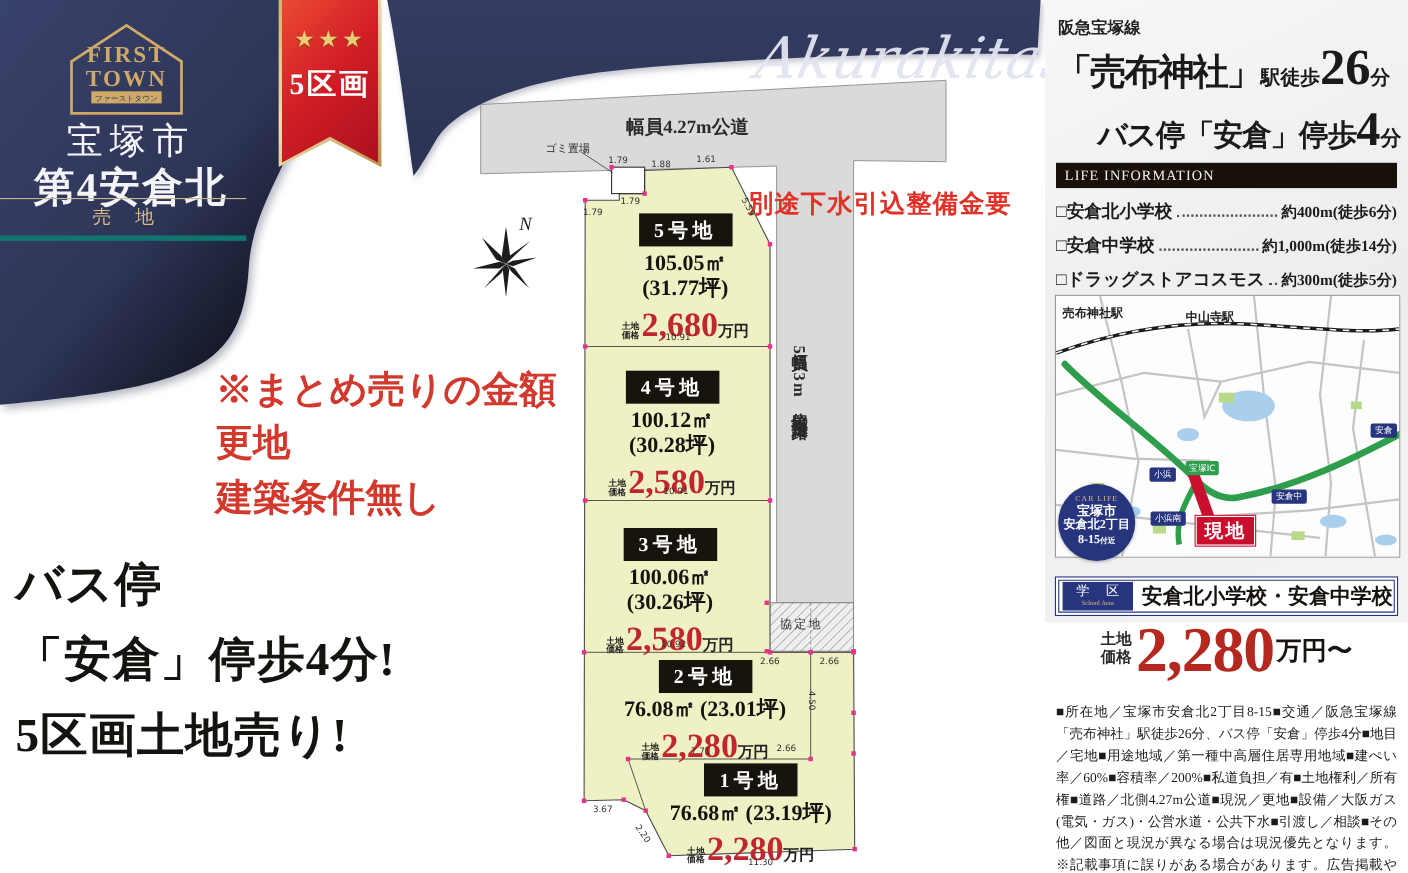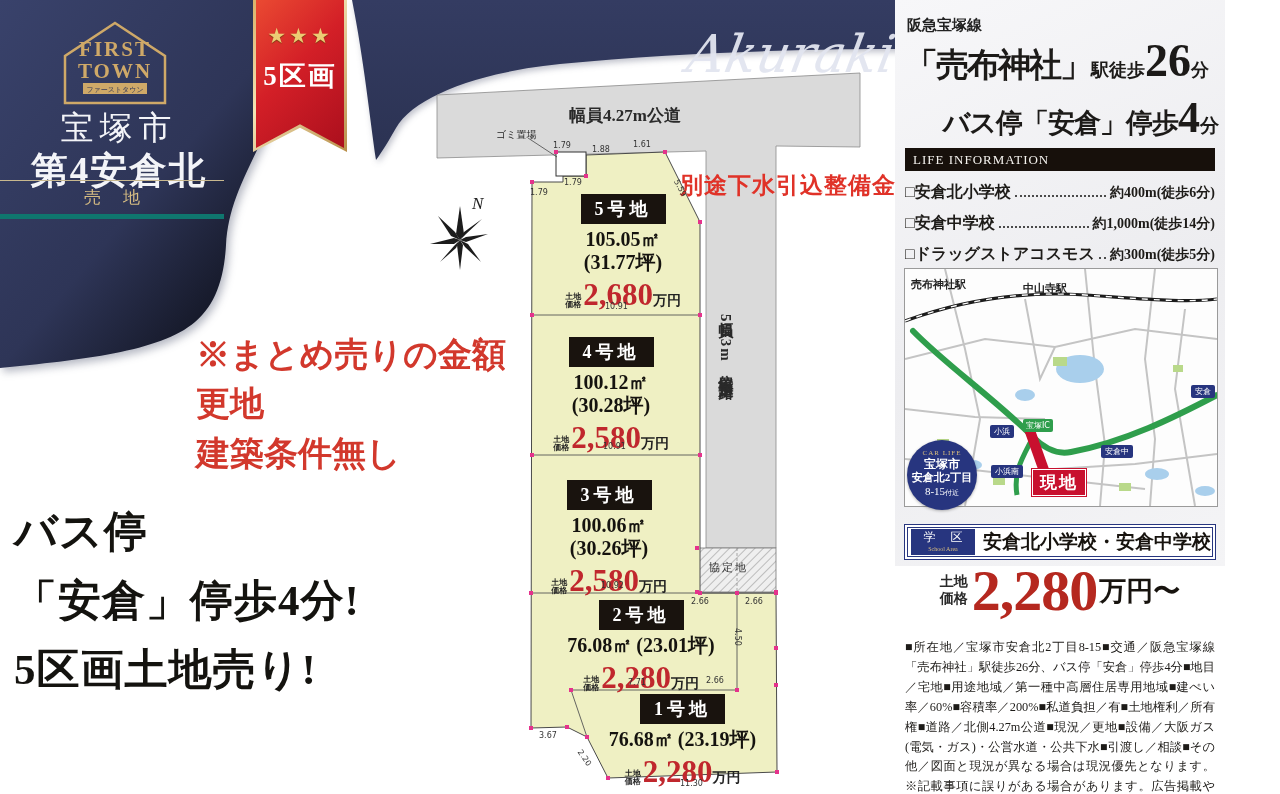"阪急宝塚線" .panel { left: 895px -> 950px }
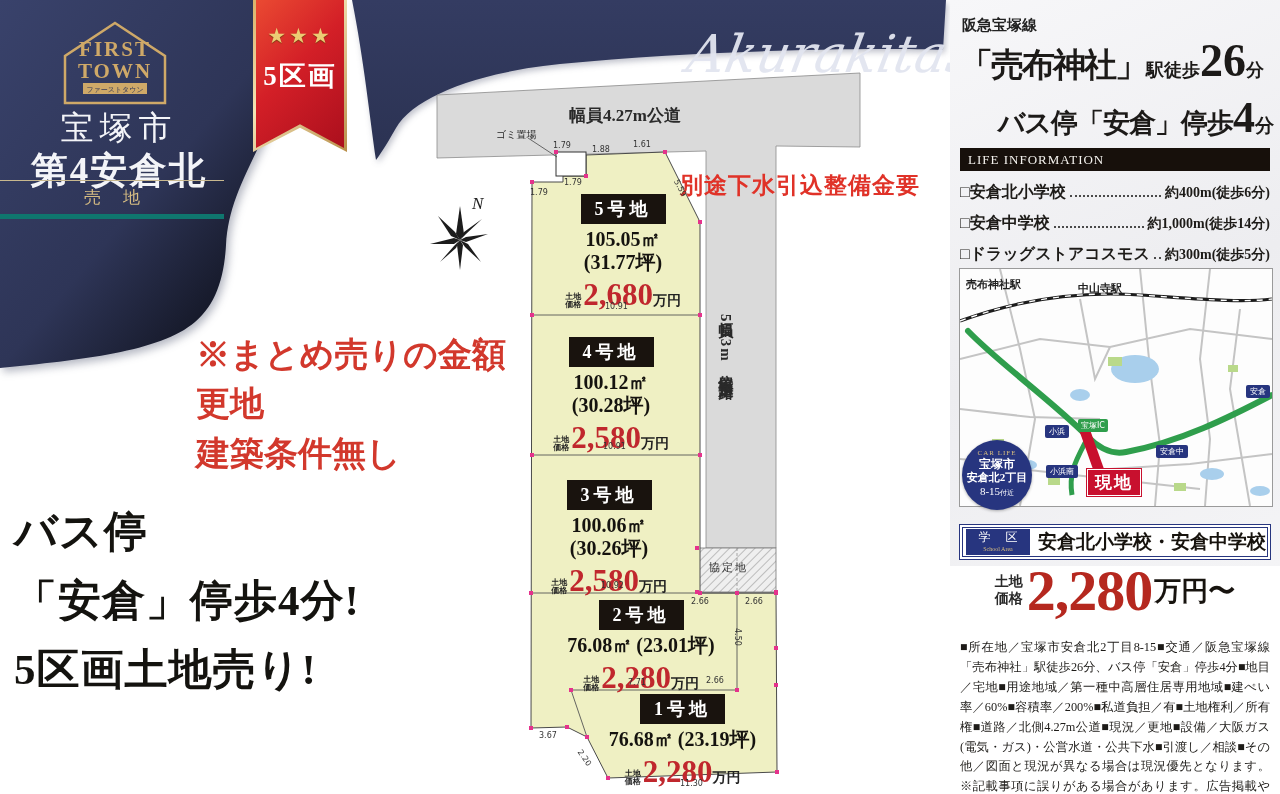"8-15付近" .carnavi .l3 { font-weight: normal -> bold }
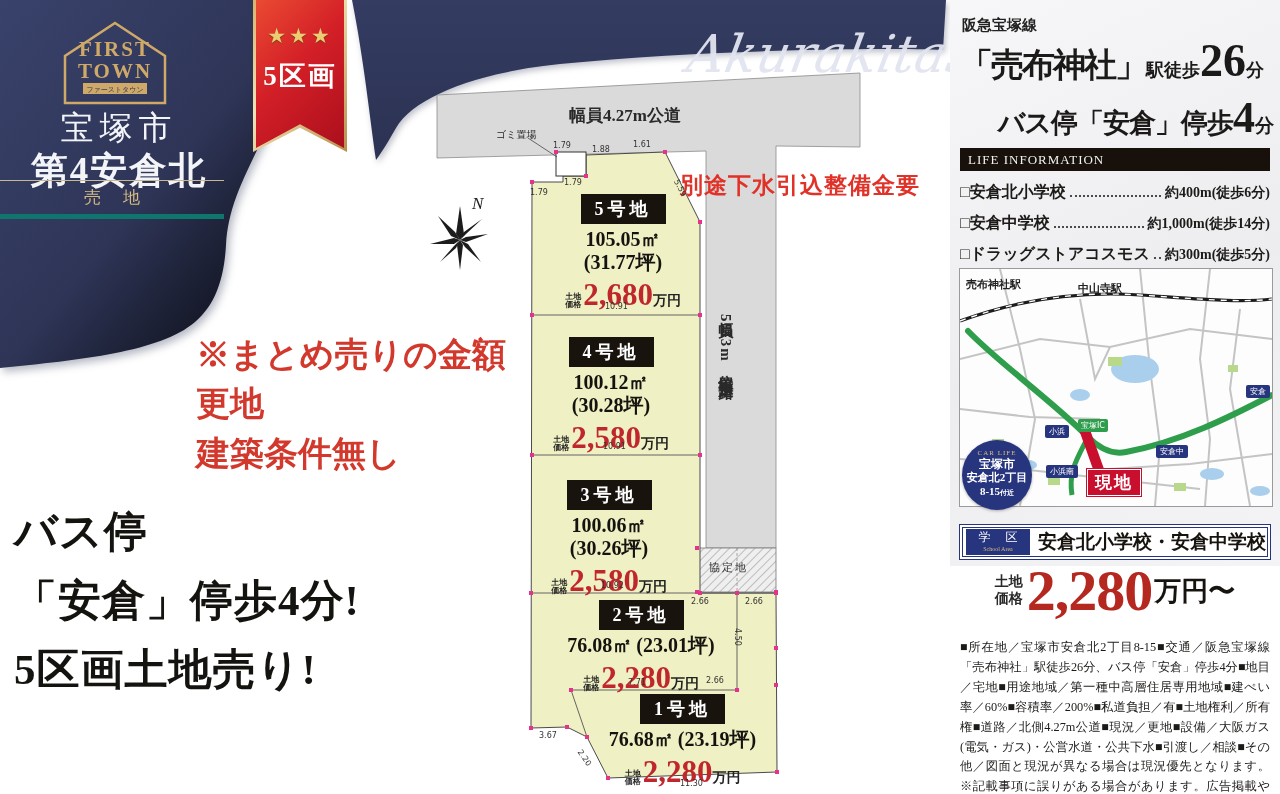"万円〜" .price-suf { font-size: 27px -> 23px }
